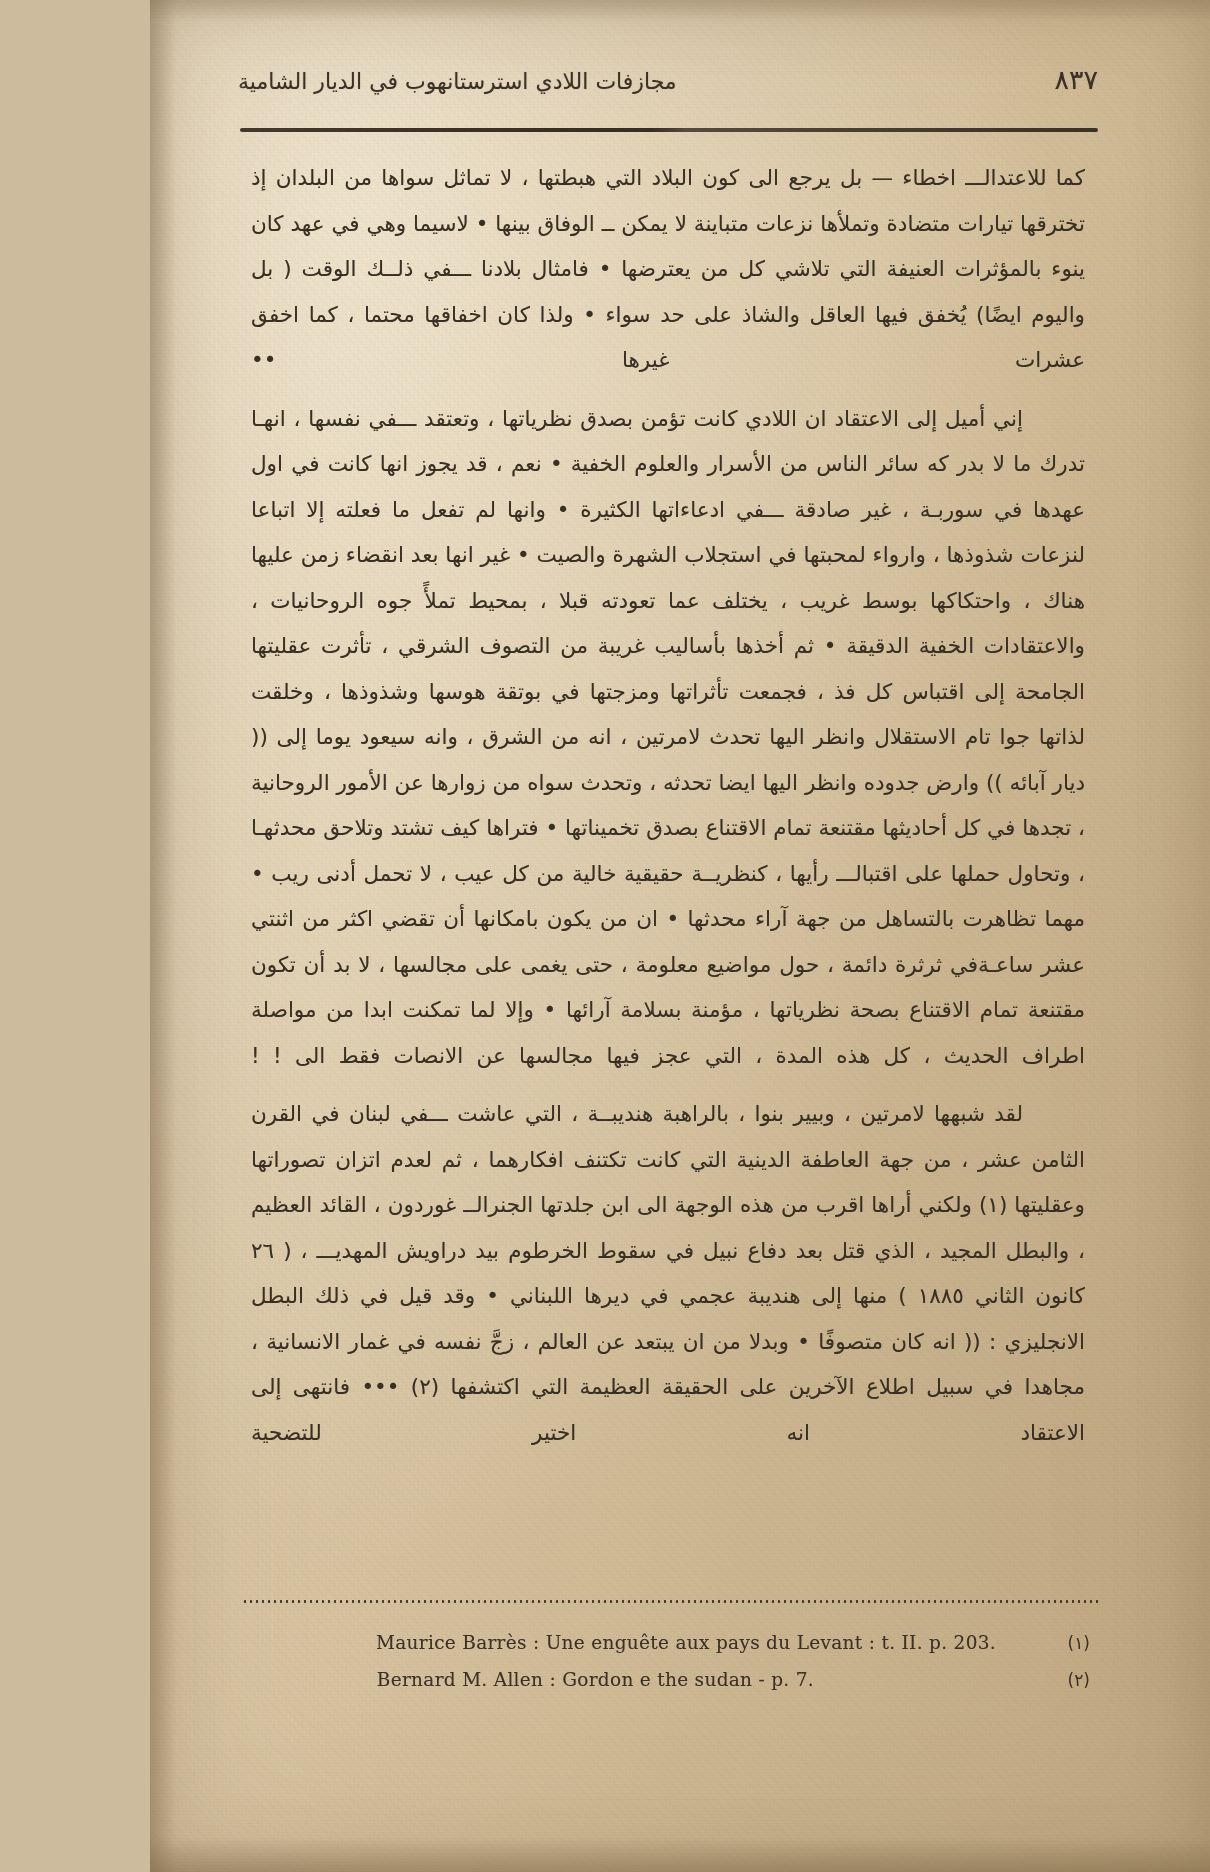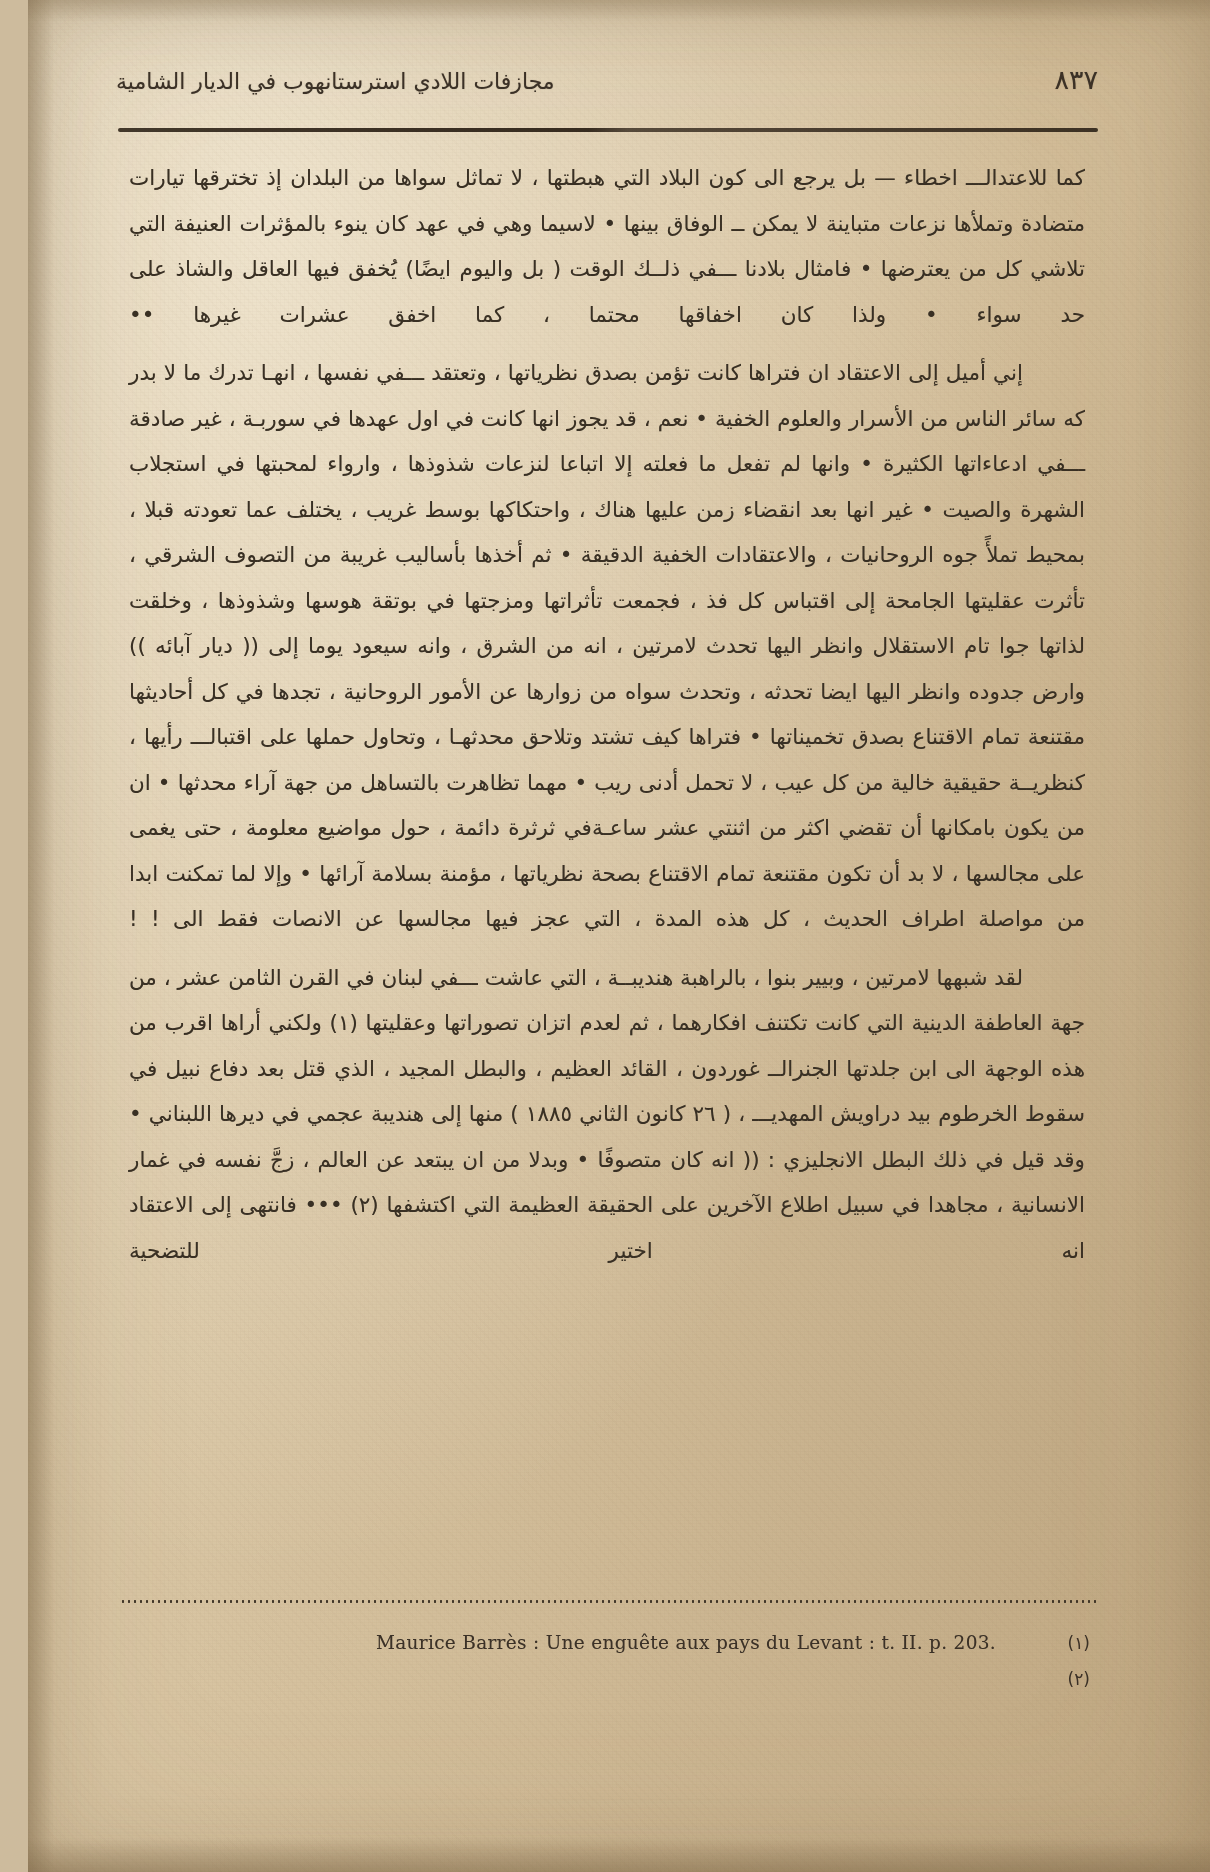"مجازفات اللادي استرستانهوب في الديار" .page { width: 1182px -> 1060px }
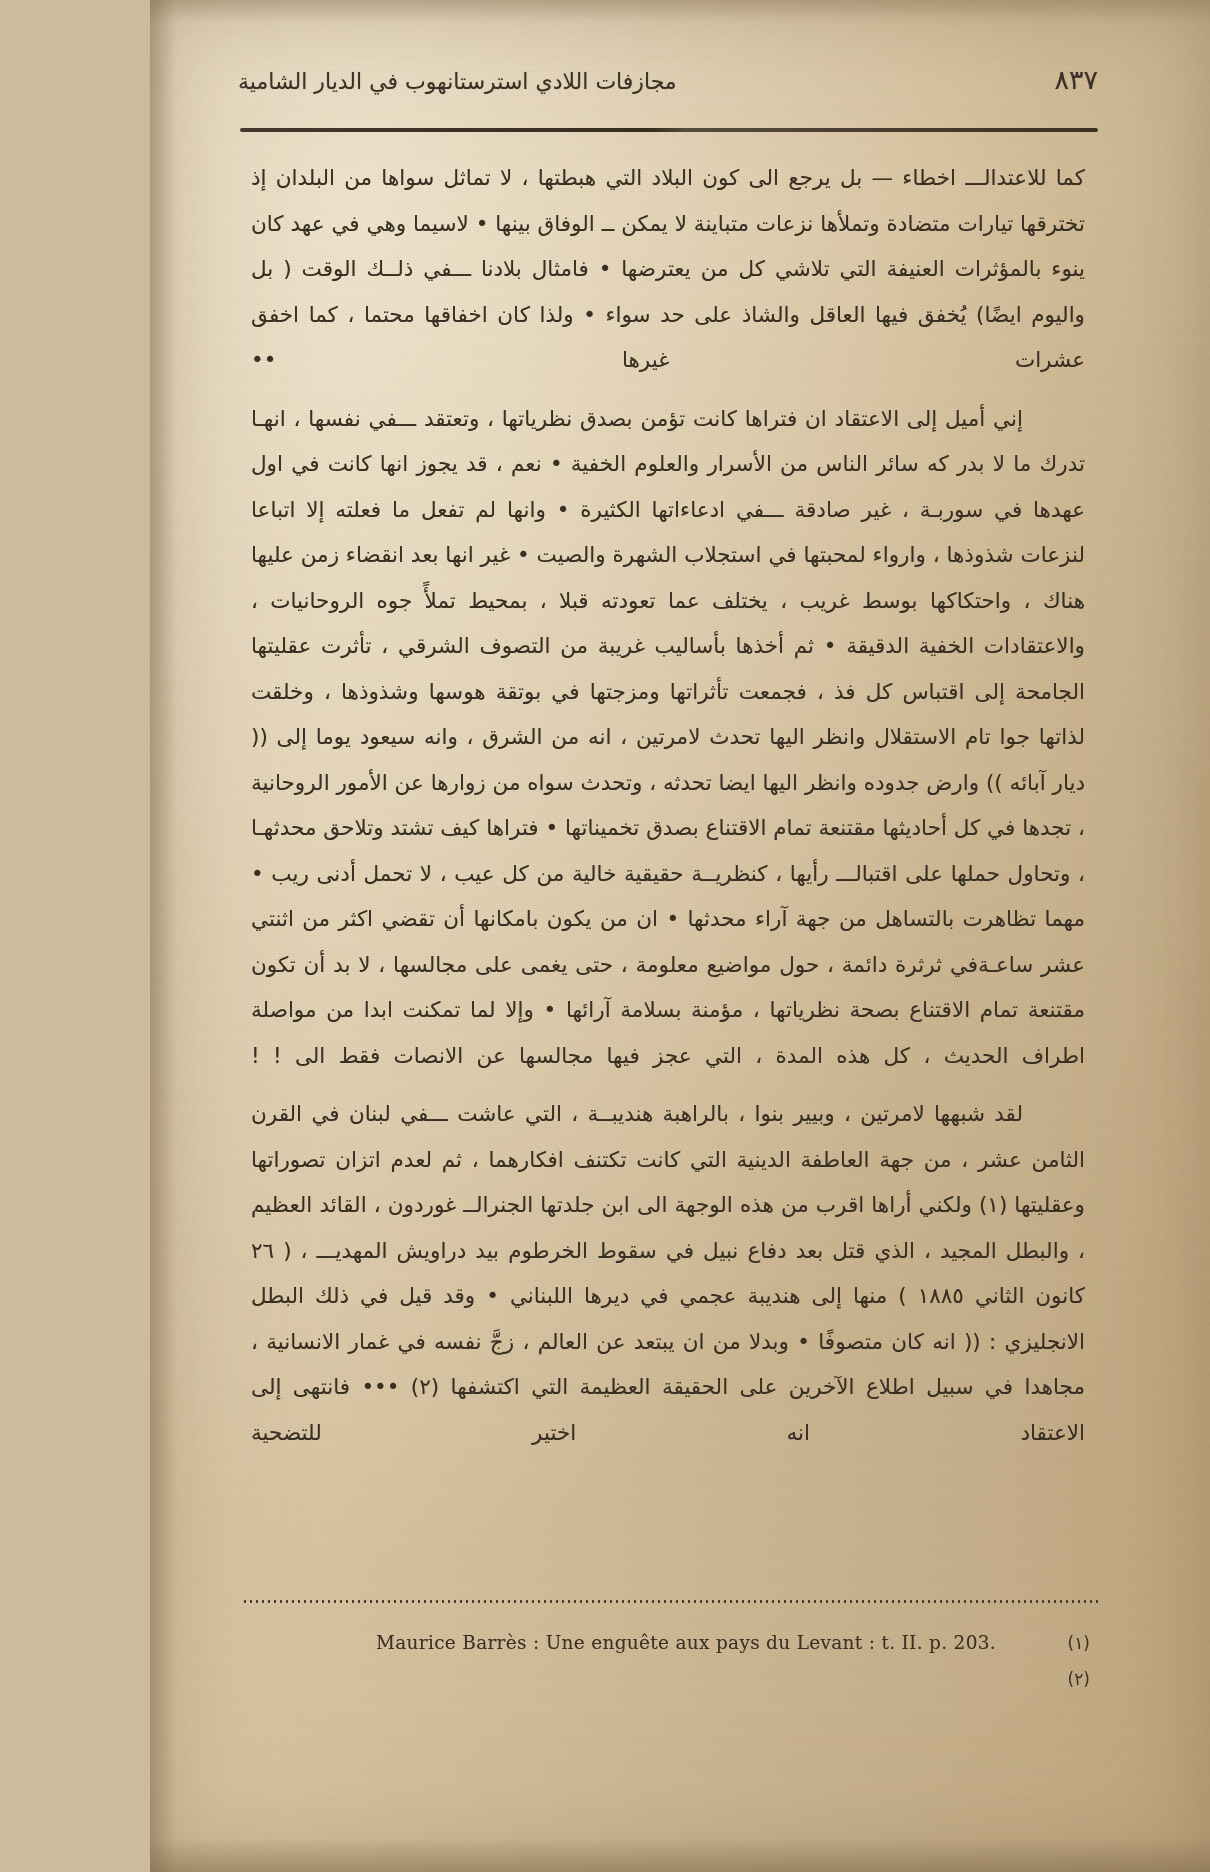"إني أميل إلى الاعتقاد ان" span { text: فتراها -> اللادي }
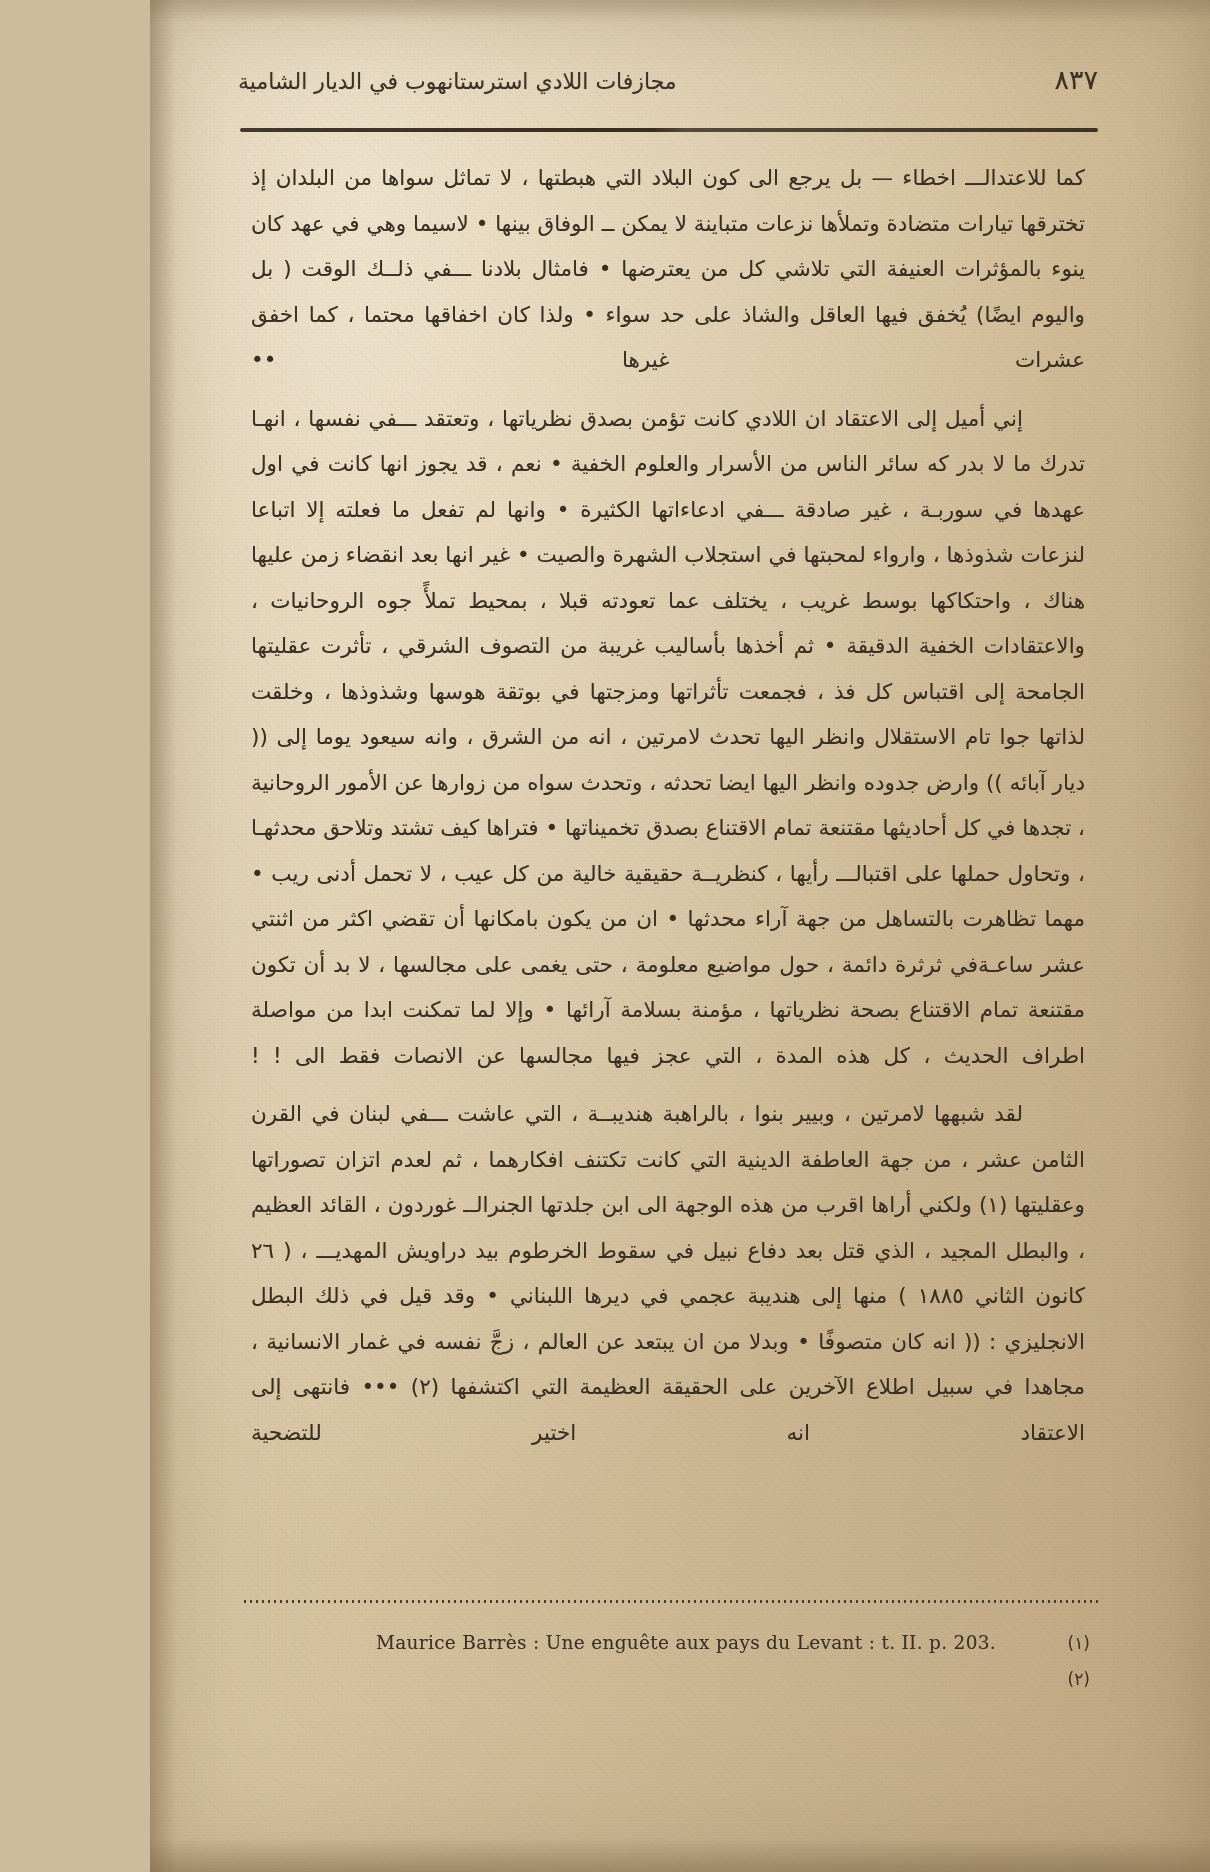"Bernard M. Allen : Gordon" div.cite { html: none -> <div>Bernard M. Allen : Gordon e the sudan - p. 7.</div> }
